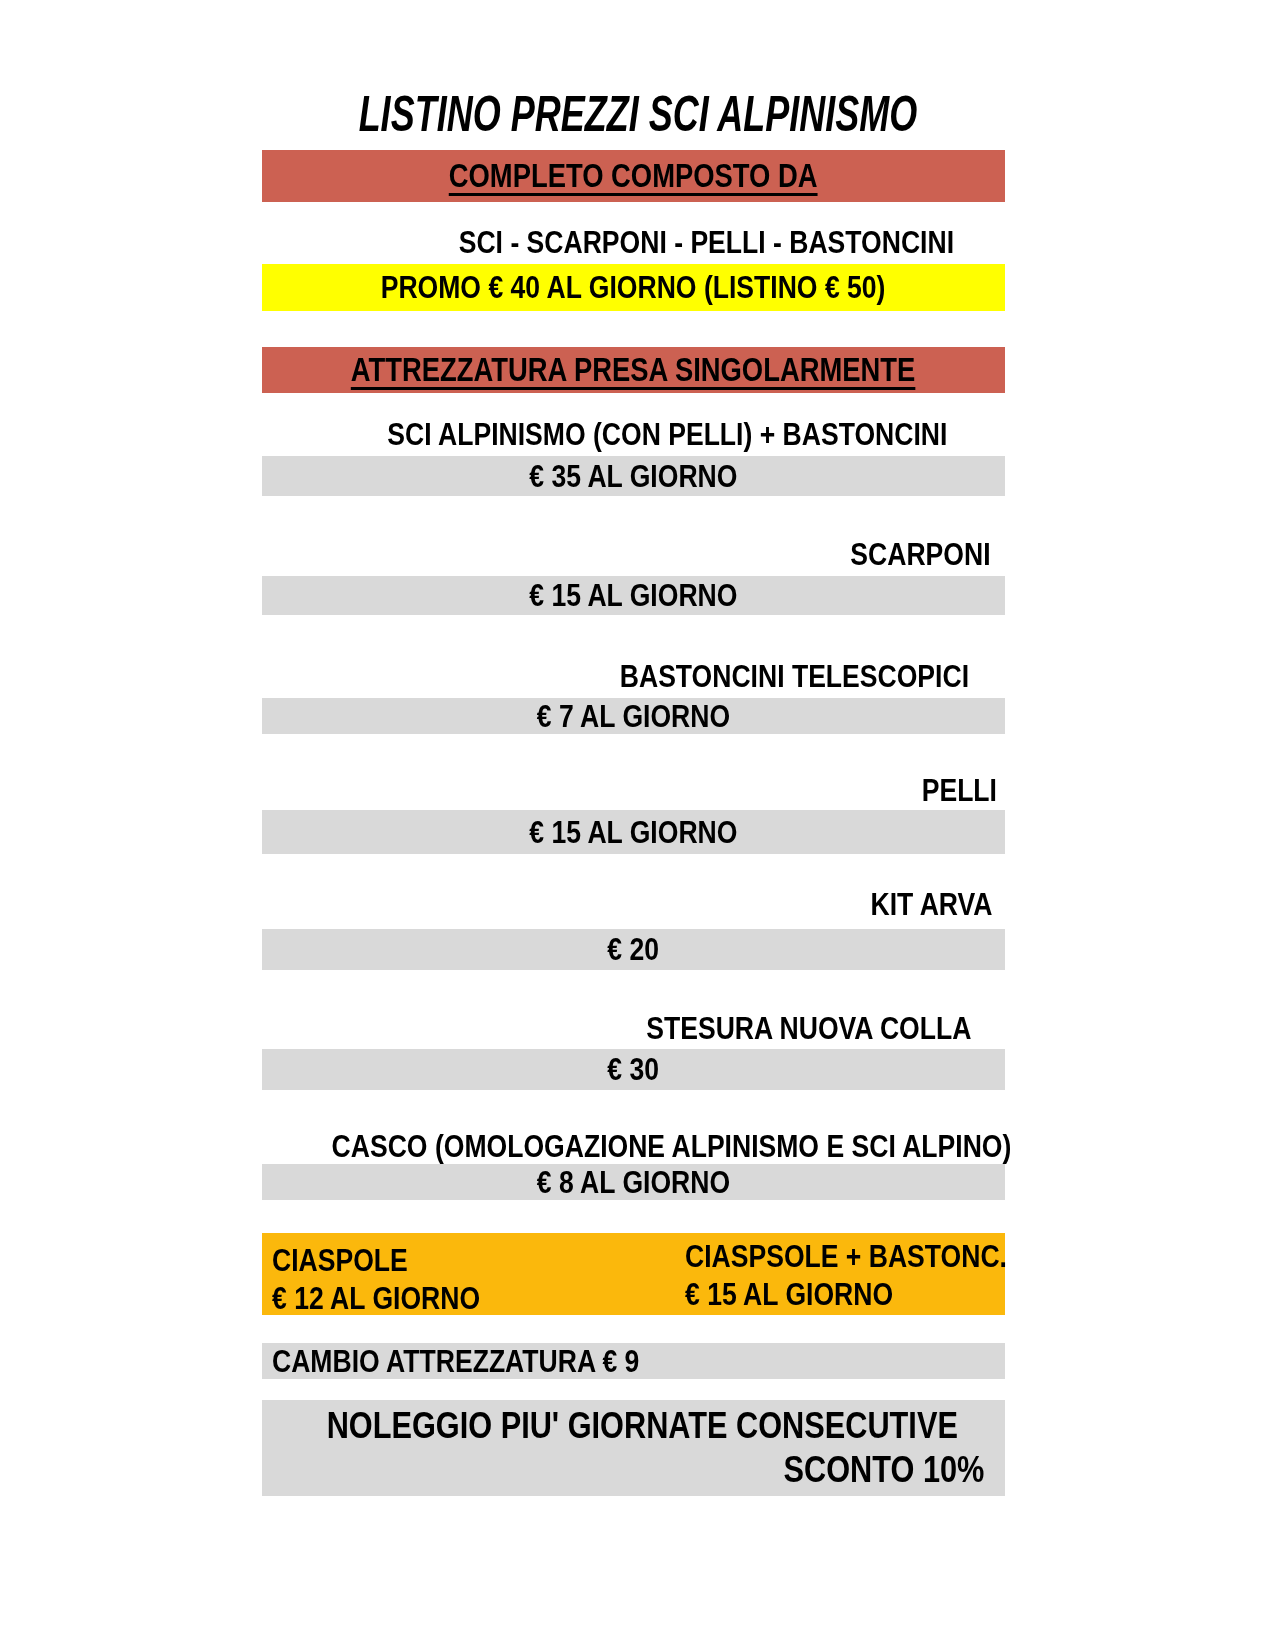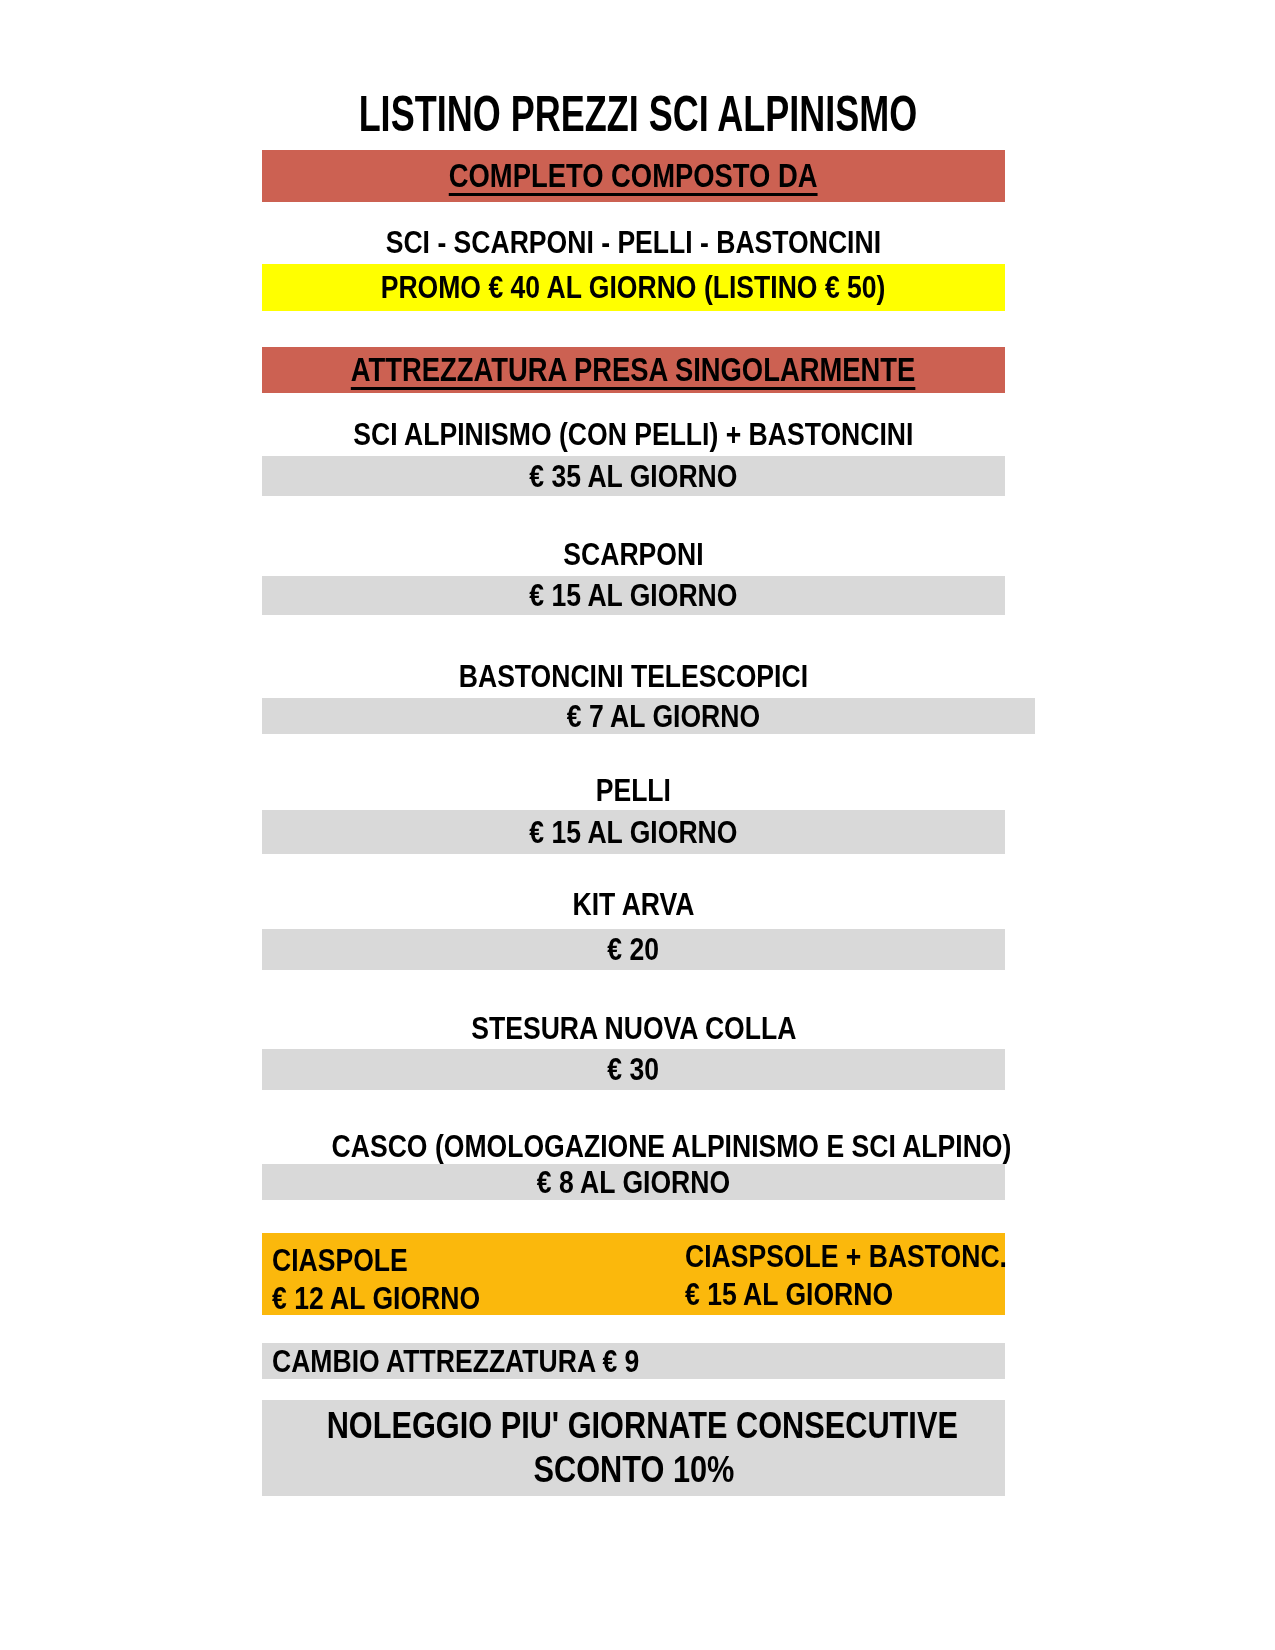"LISTINO PREZZI SCI ALPINISMO" .title { font-style: none -> italic }
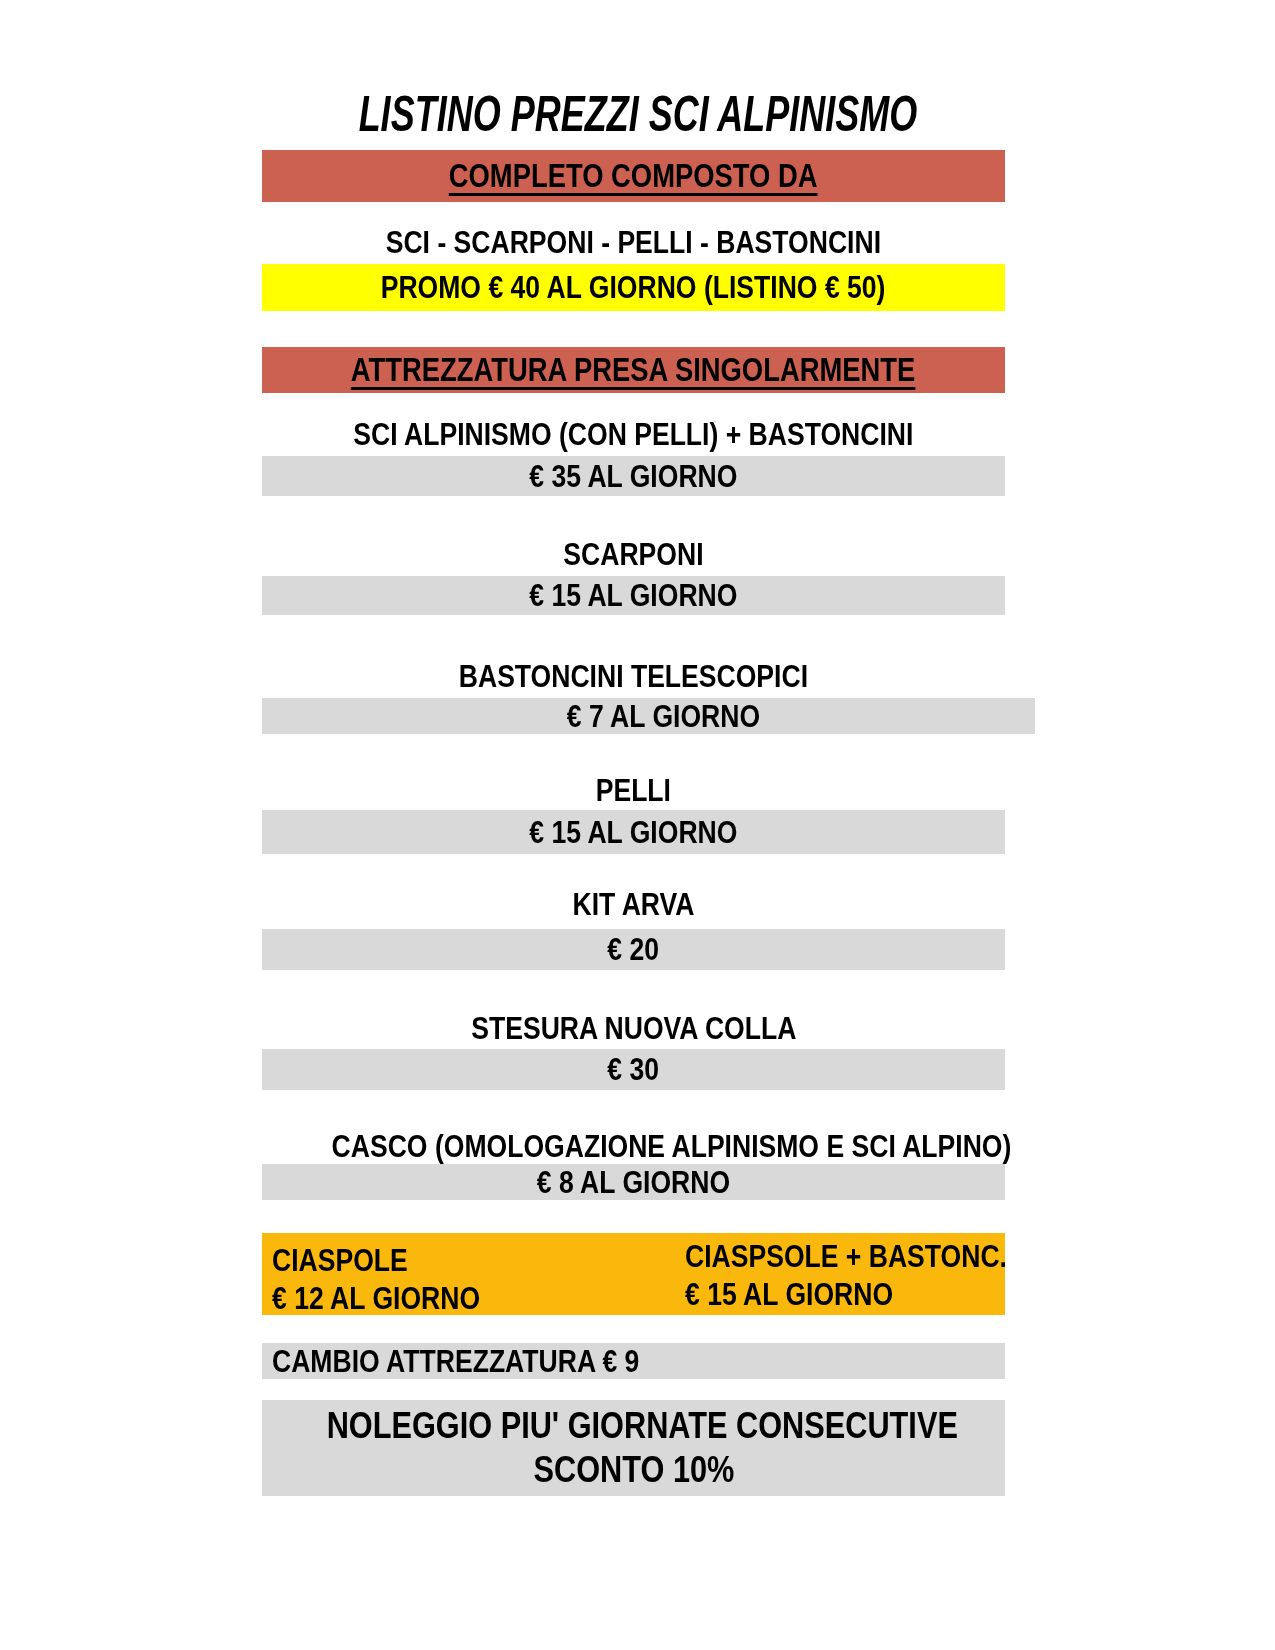"SCI - SCARPONI - PELLI" .line { text-align: center -> right }
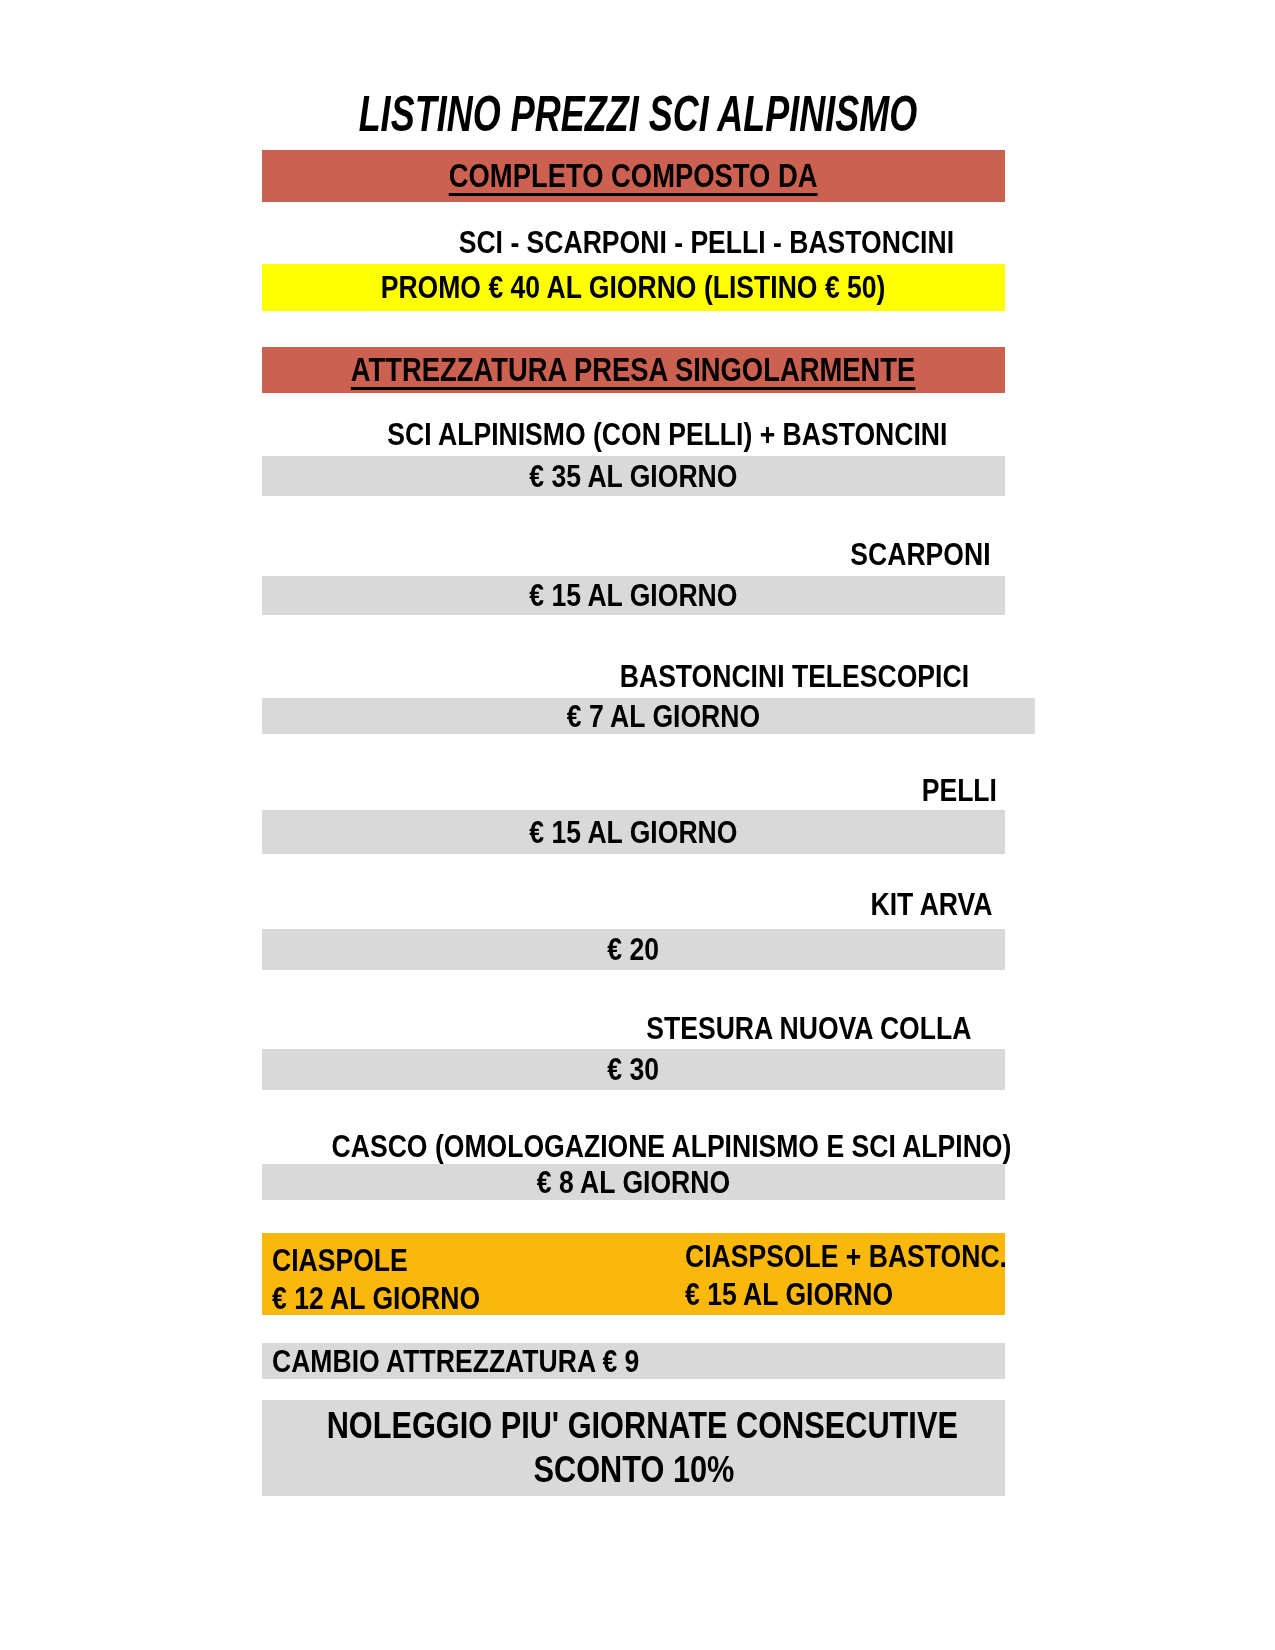"€ 7 AL GIORNO" div.bar { padding-left: 30px -> none }
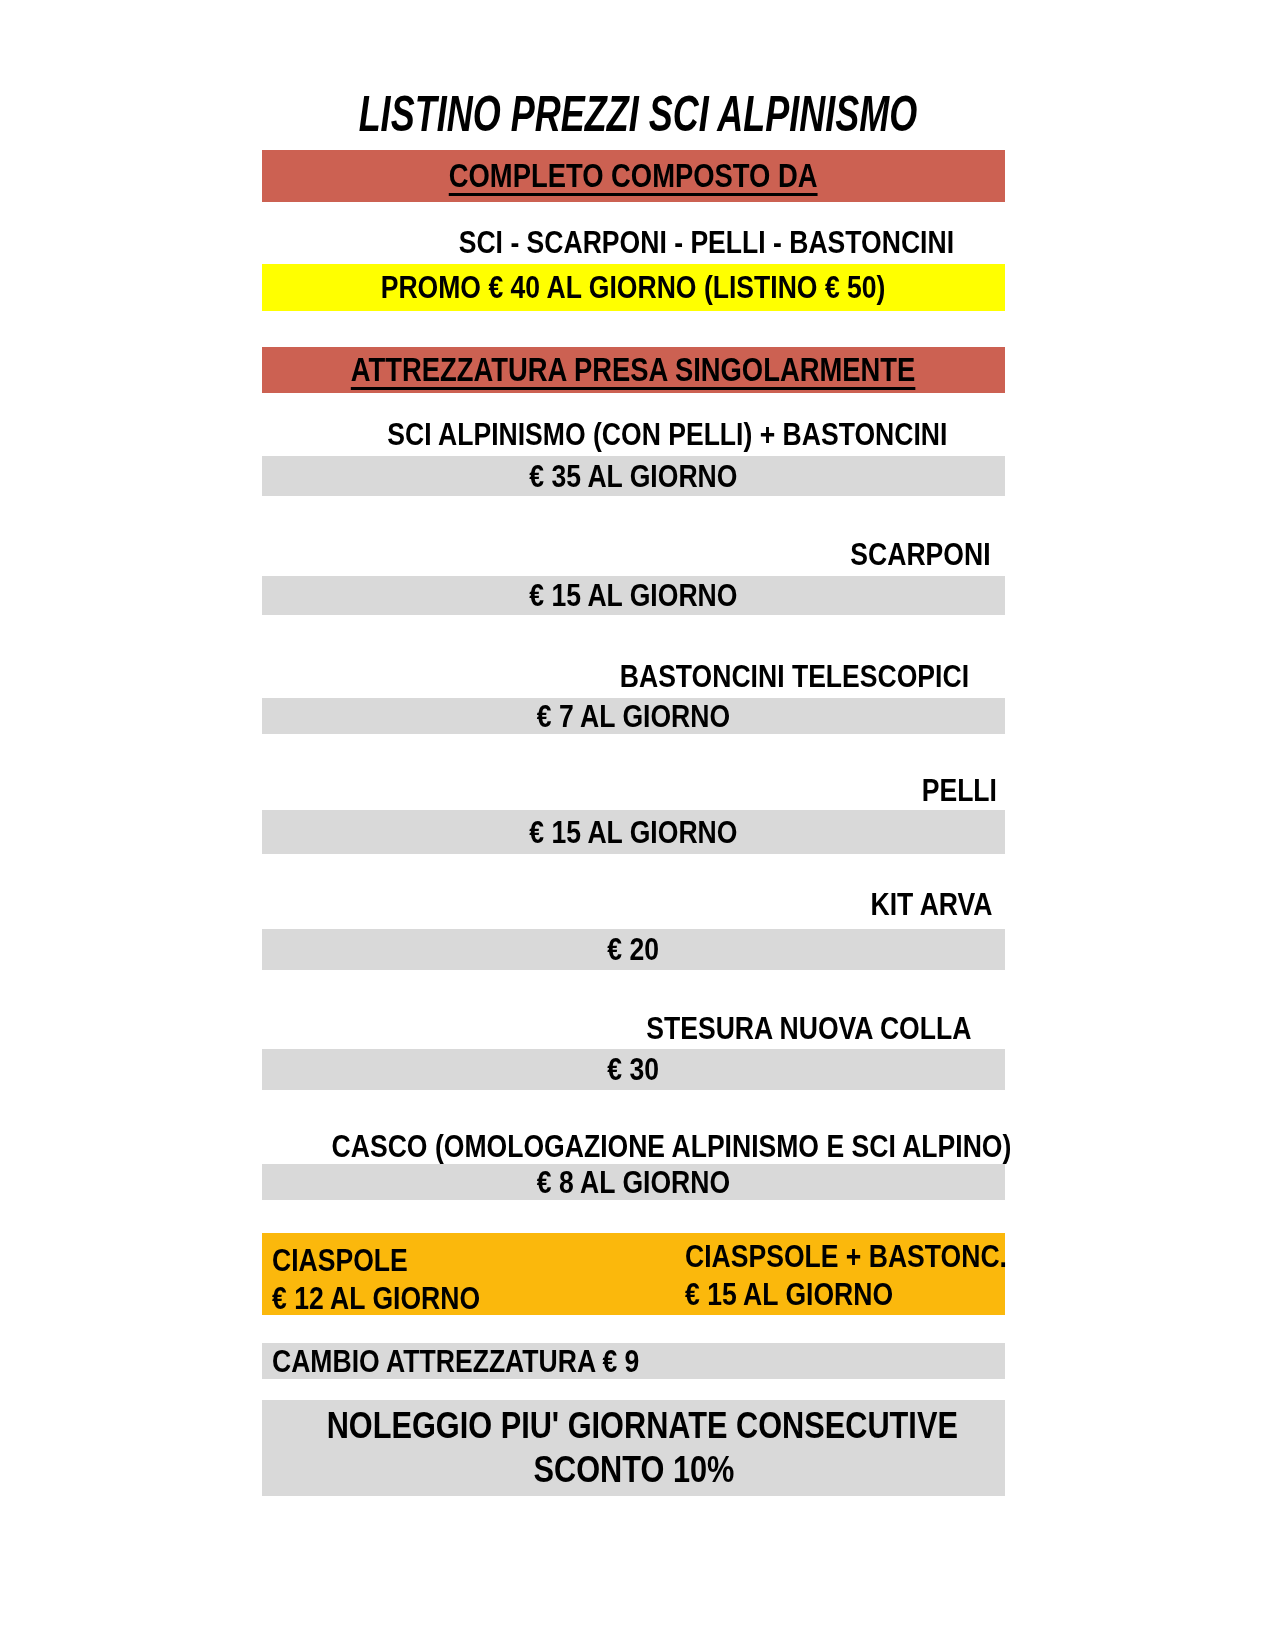"NOLEGGIO PIU' GIORNATE CONSECUTIVE" .noleggio-inner { text-align: center -> right }
